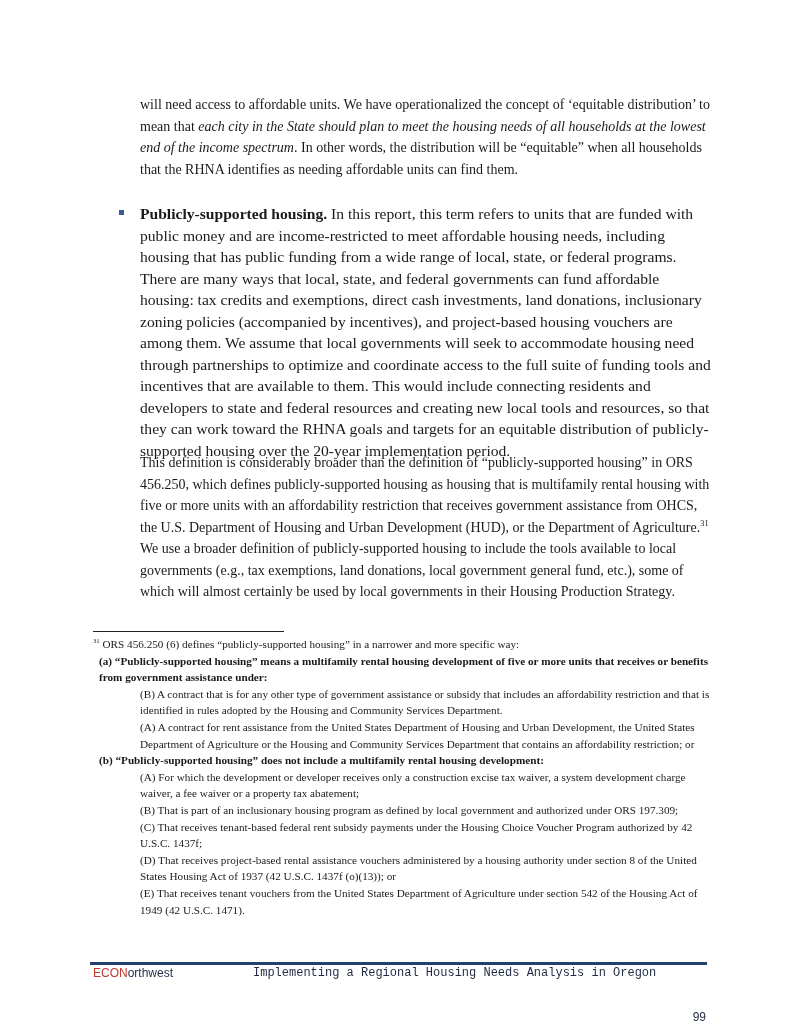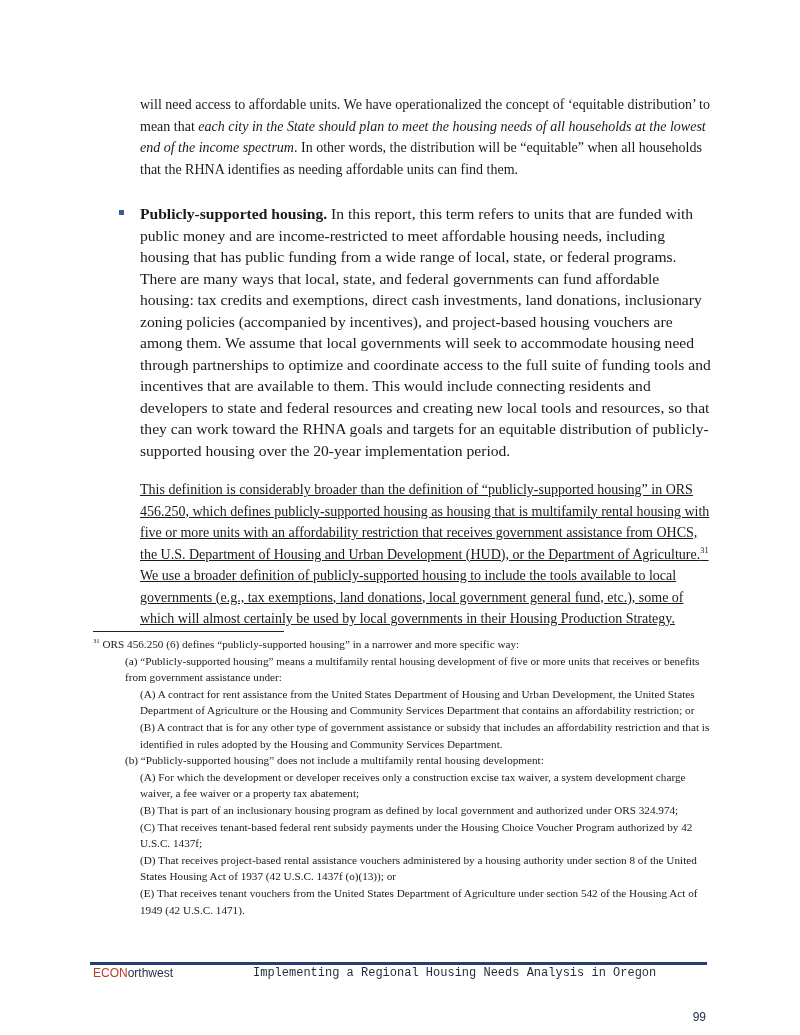"This definition is considerably broader" .p3 { text-decoration: underline -> none; top: 479px -> 452px }
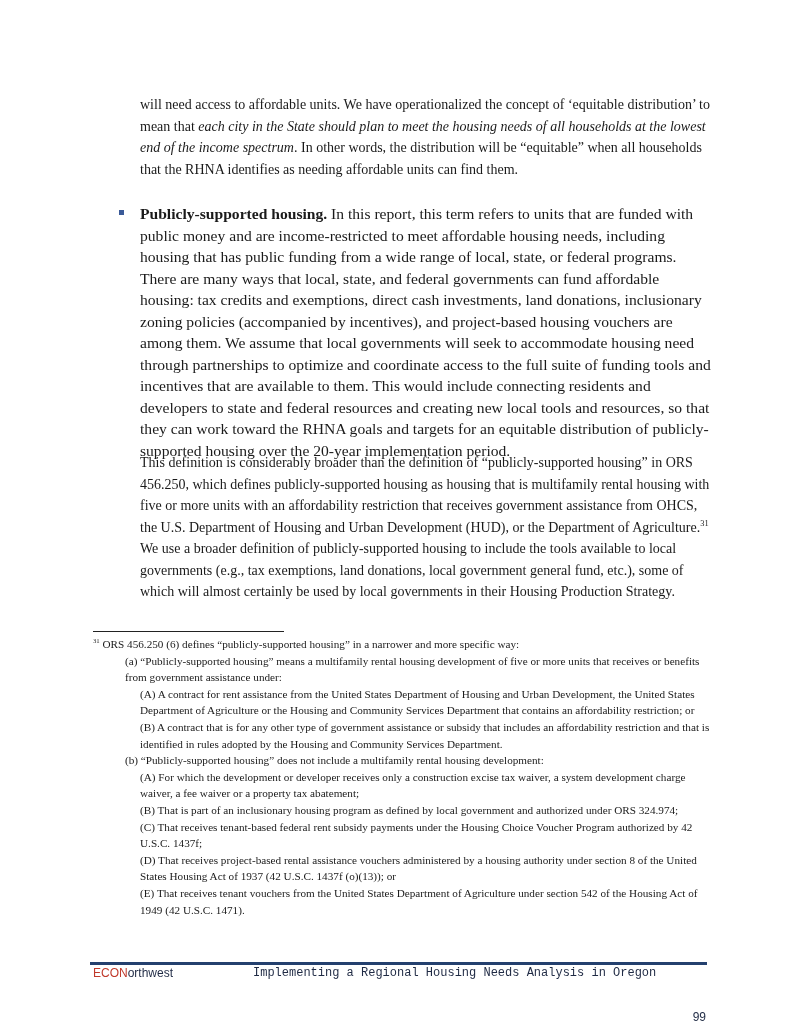"(a) “Publicly-supported housing” means a" .fn-l1b { font-weight: none -> bold; margin-left: 32px -> 6px }
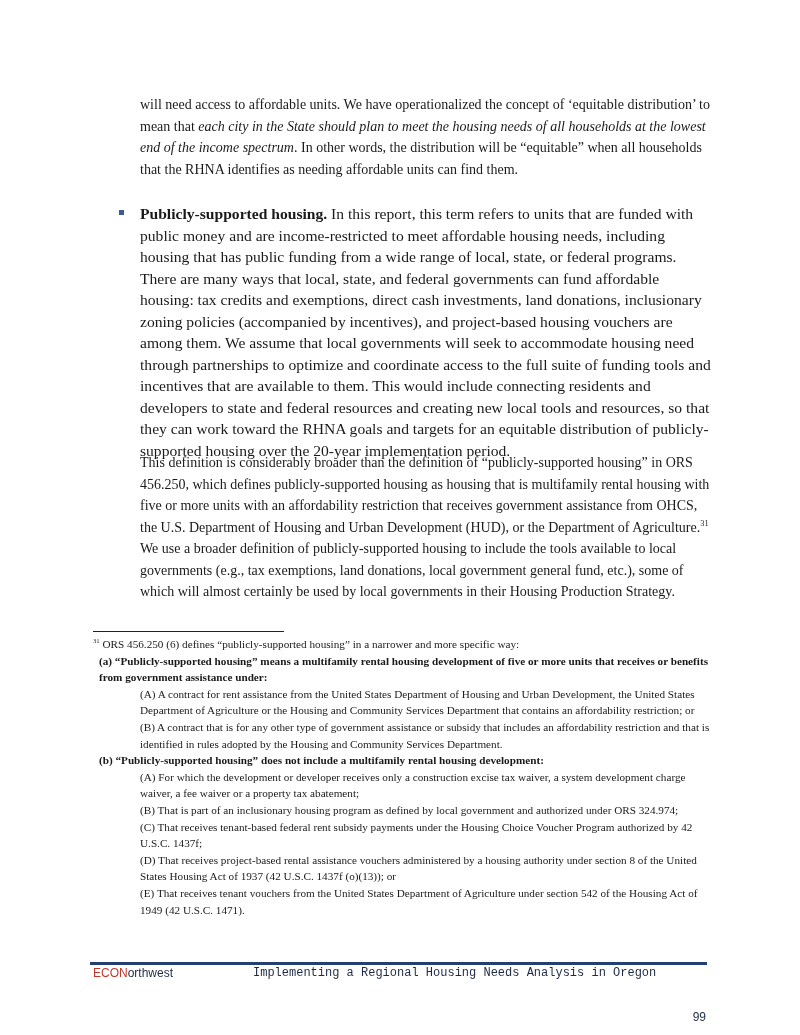"(A) A contract for rent" div.fn-l2 { order: before "(B) A contract that is" -> after "(B) A contract that is" }
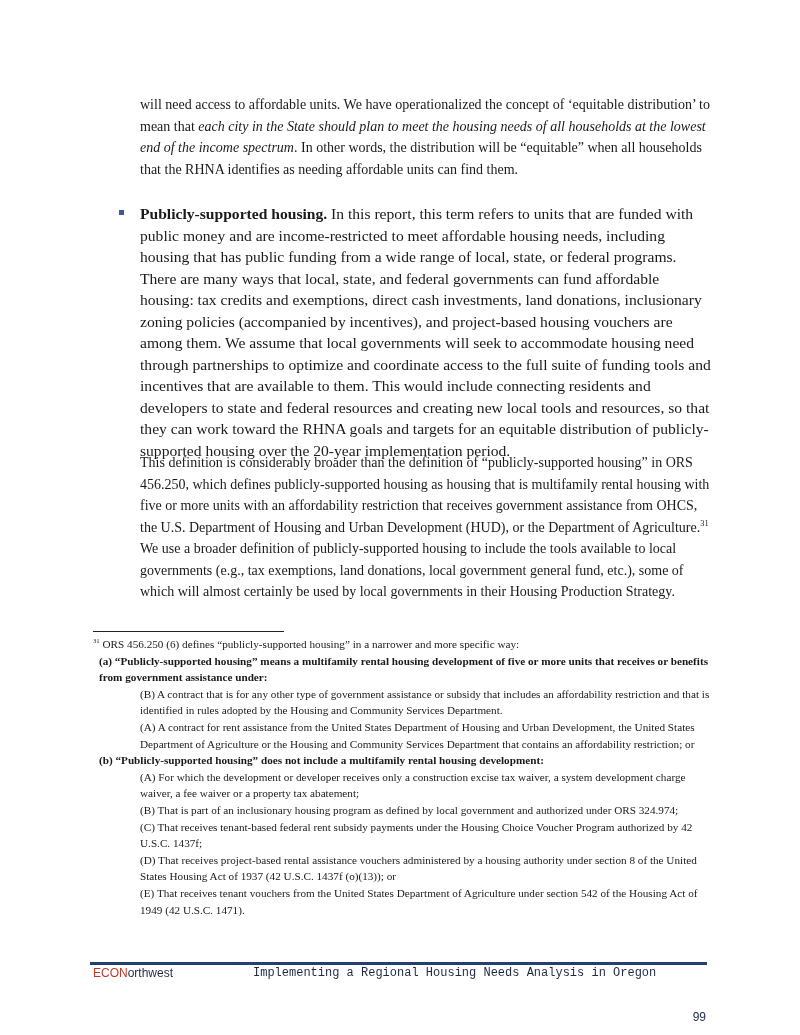"(B) That is part of" div.fn-l2 { text: 324.974 -> 197.309 }
